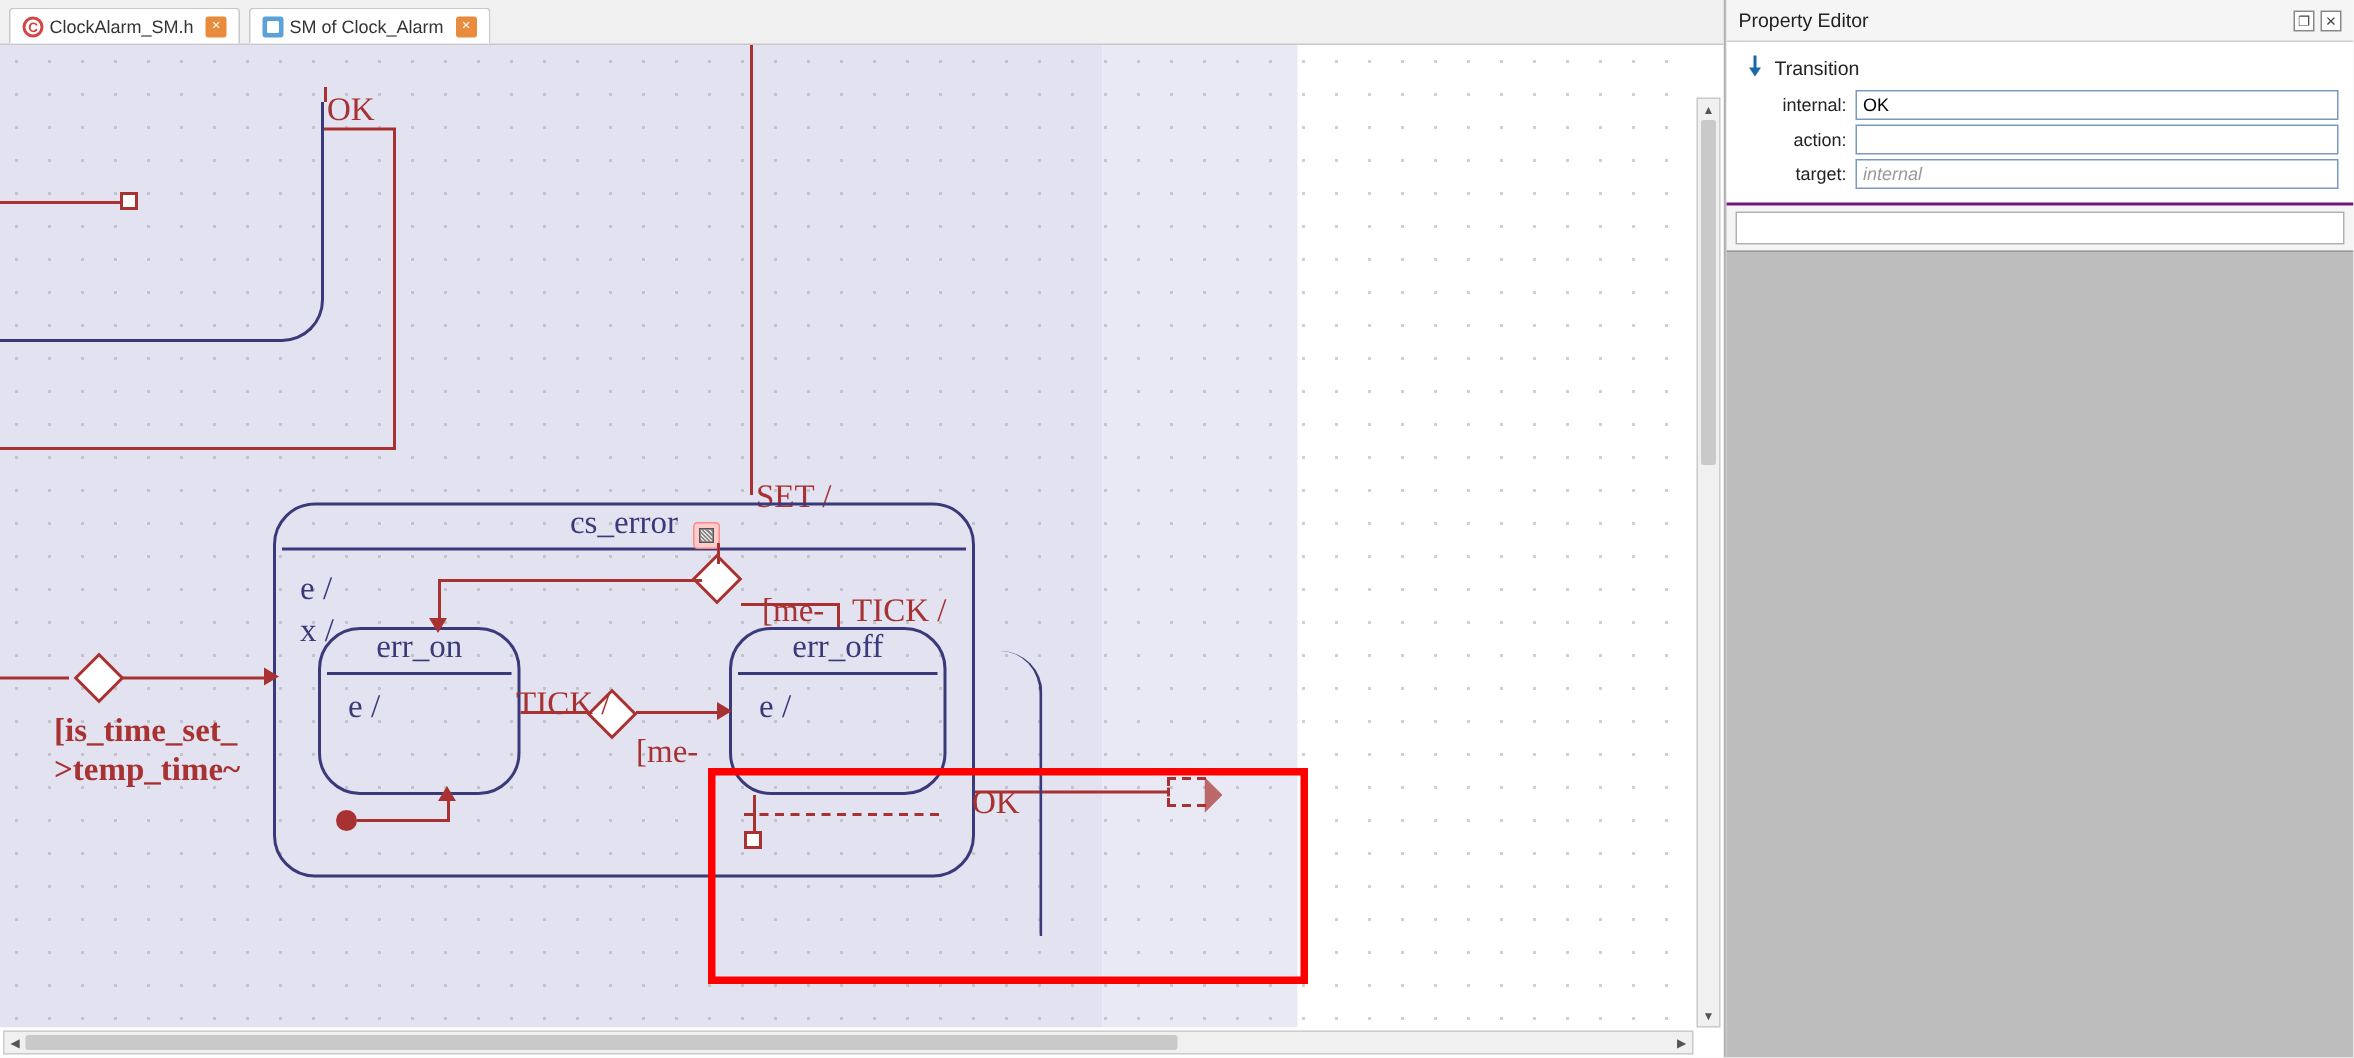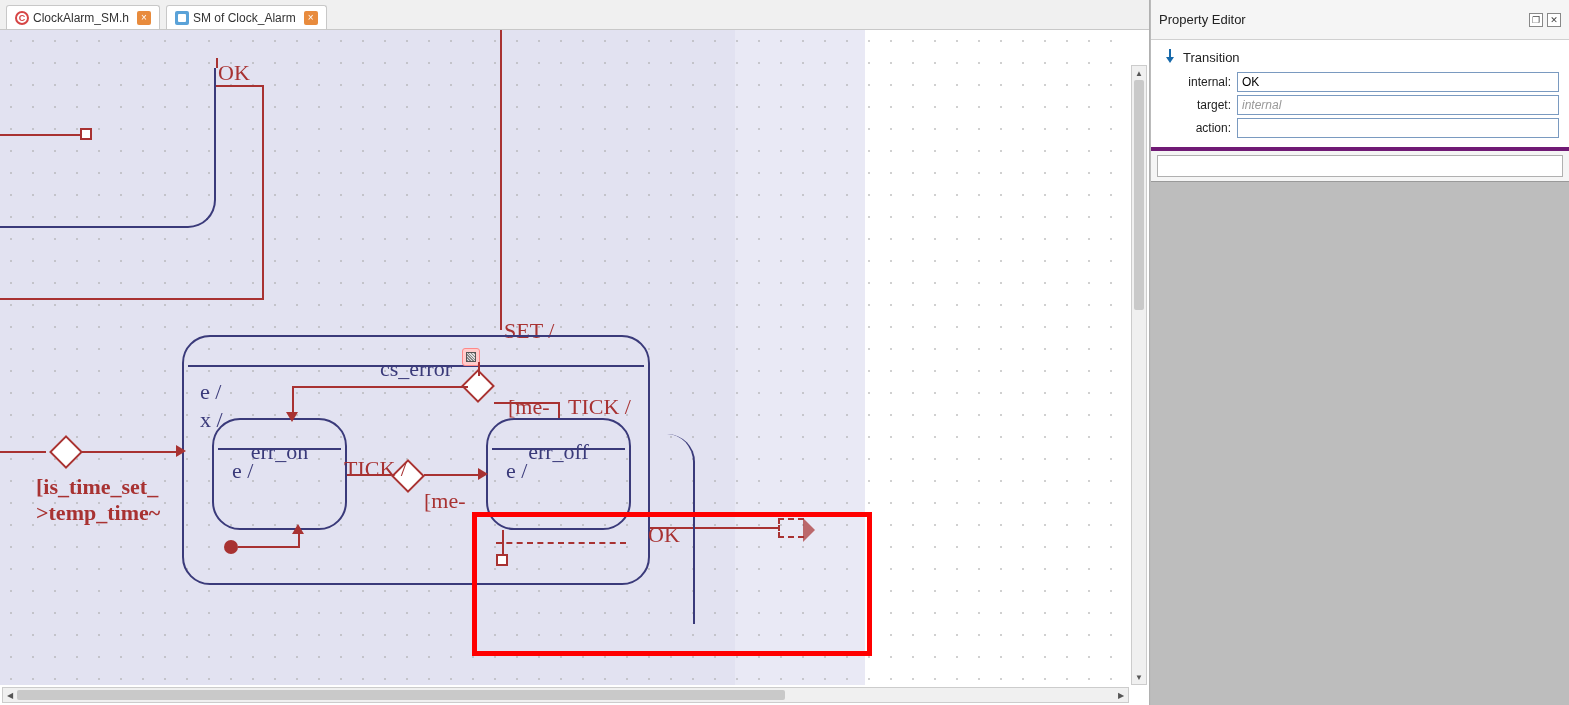"Property Editor" .prop-title { height: 40px -> 28px }
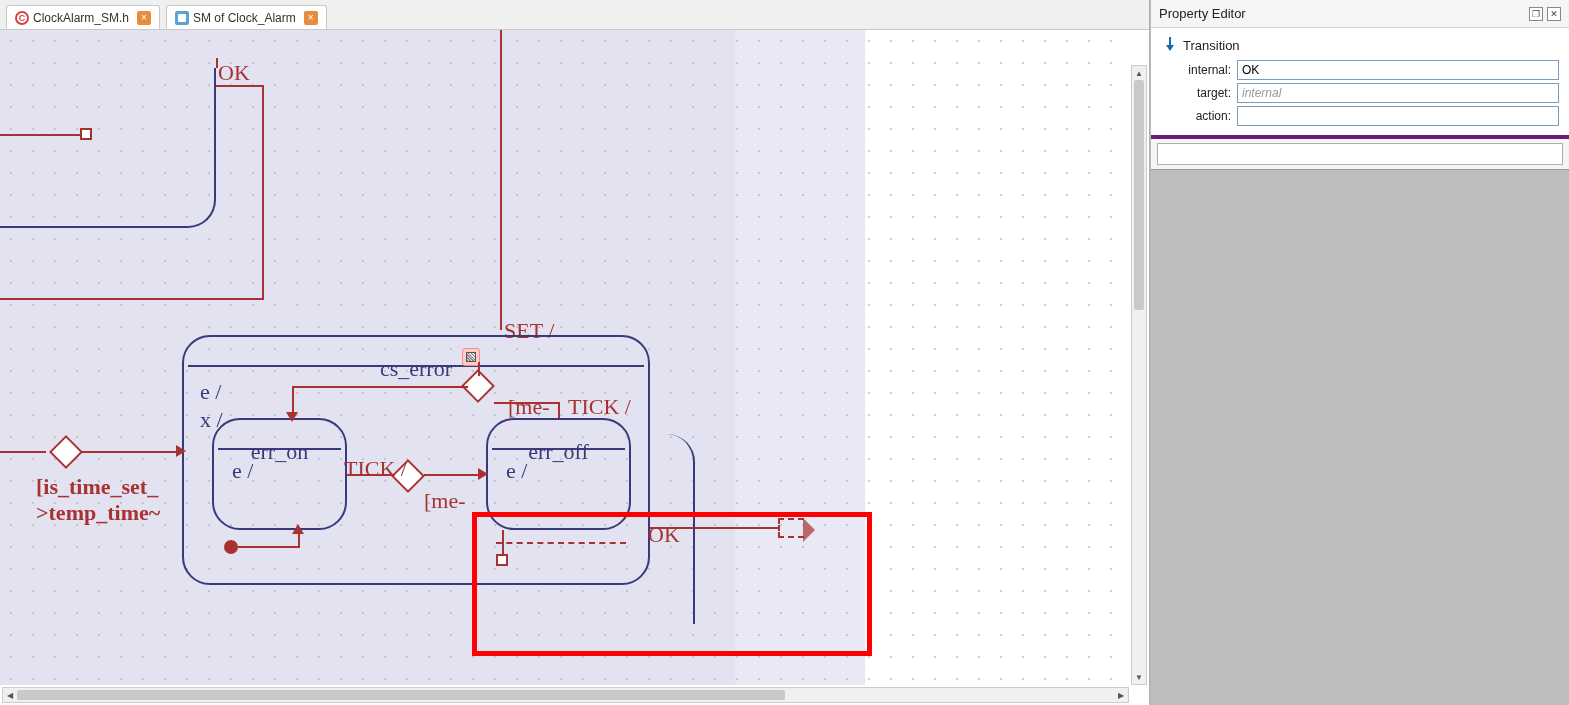"Transition" .prop-body { border-bottom: 4px solid #701a75 -> 2px solid #701a75 }
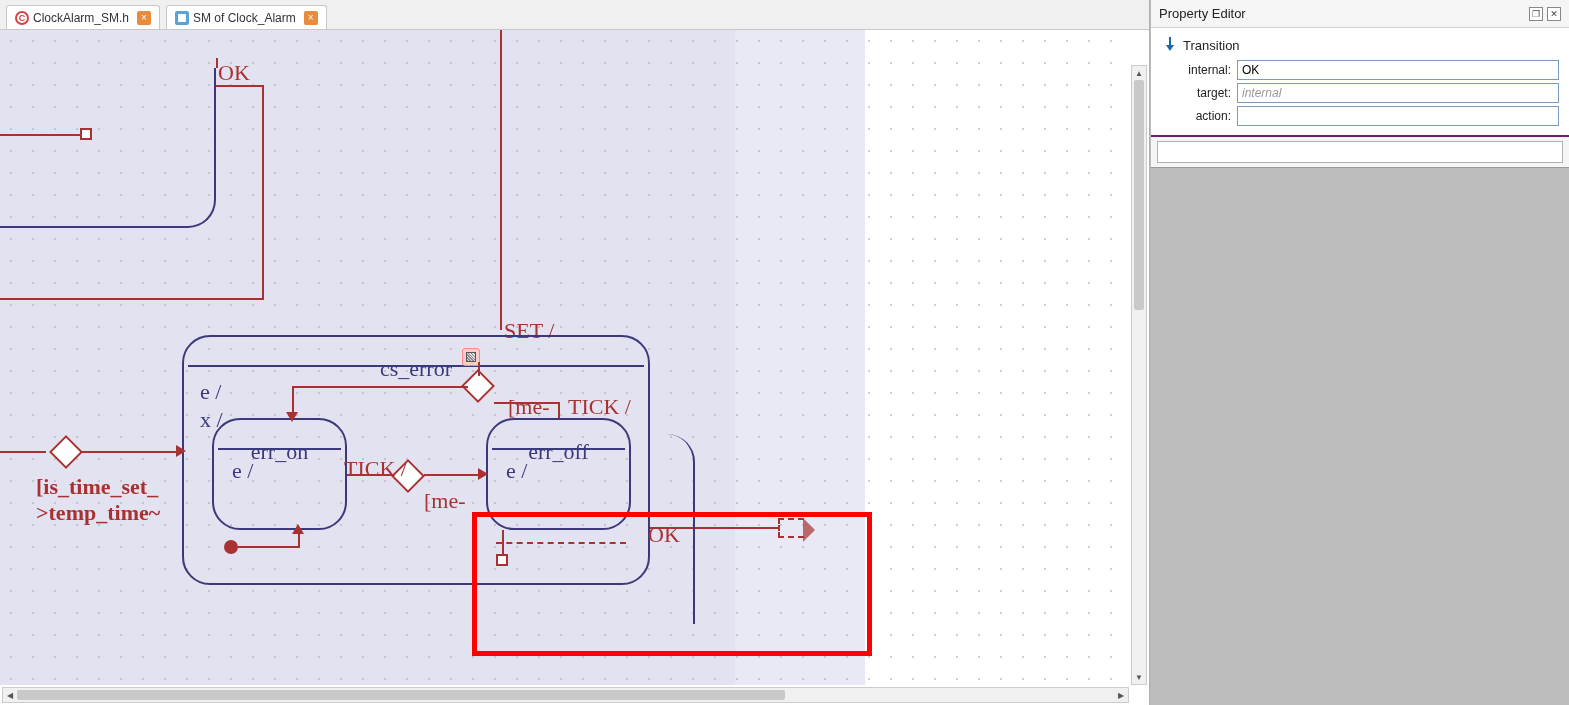"target:" div.form-row { order: before "action:" -> after "action:" }
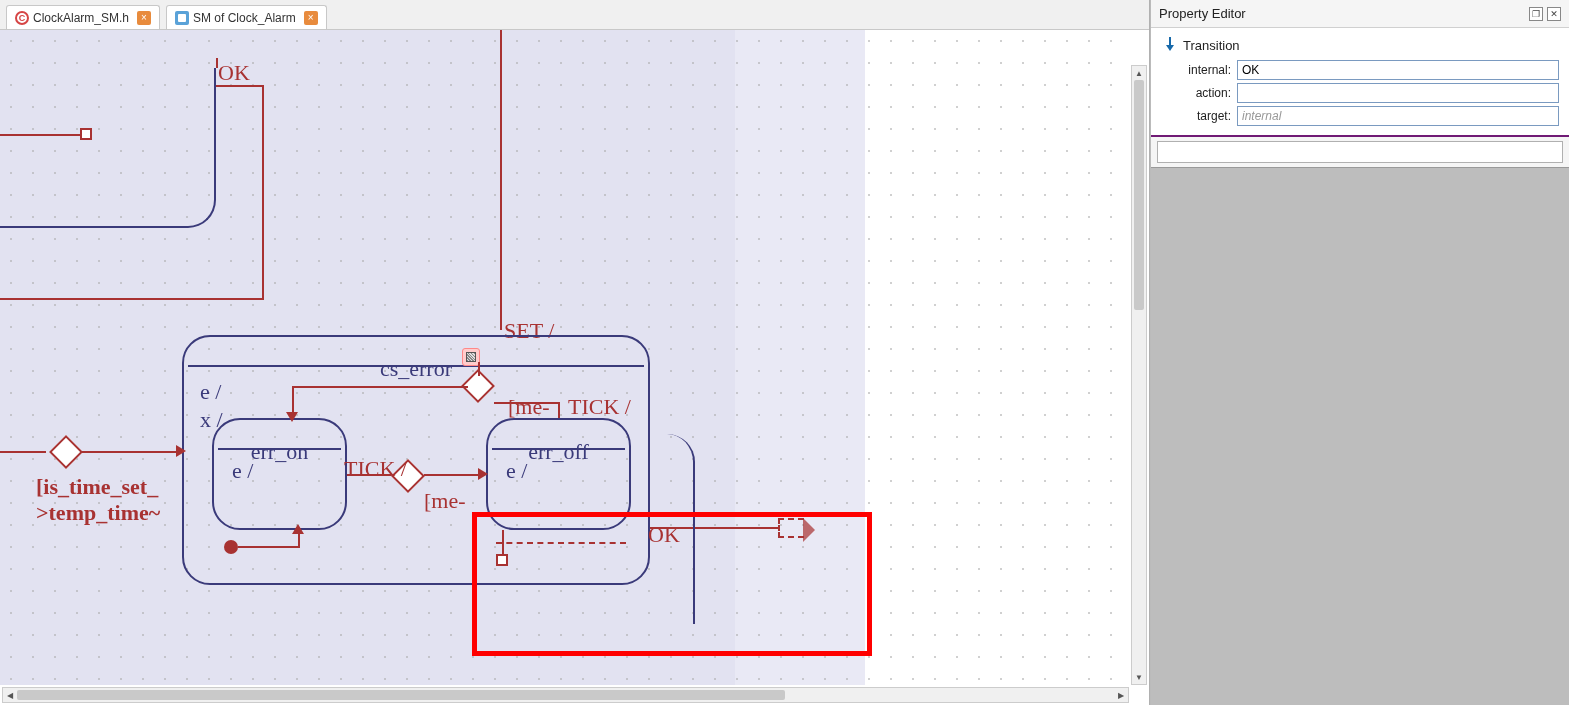"cs_error" .state-name { margin-top: 21px -> none }
